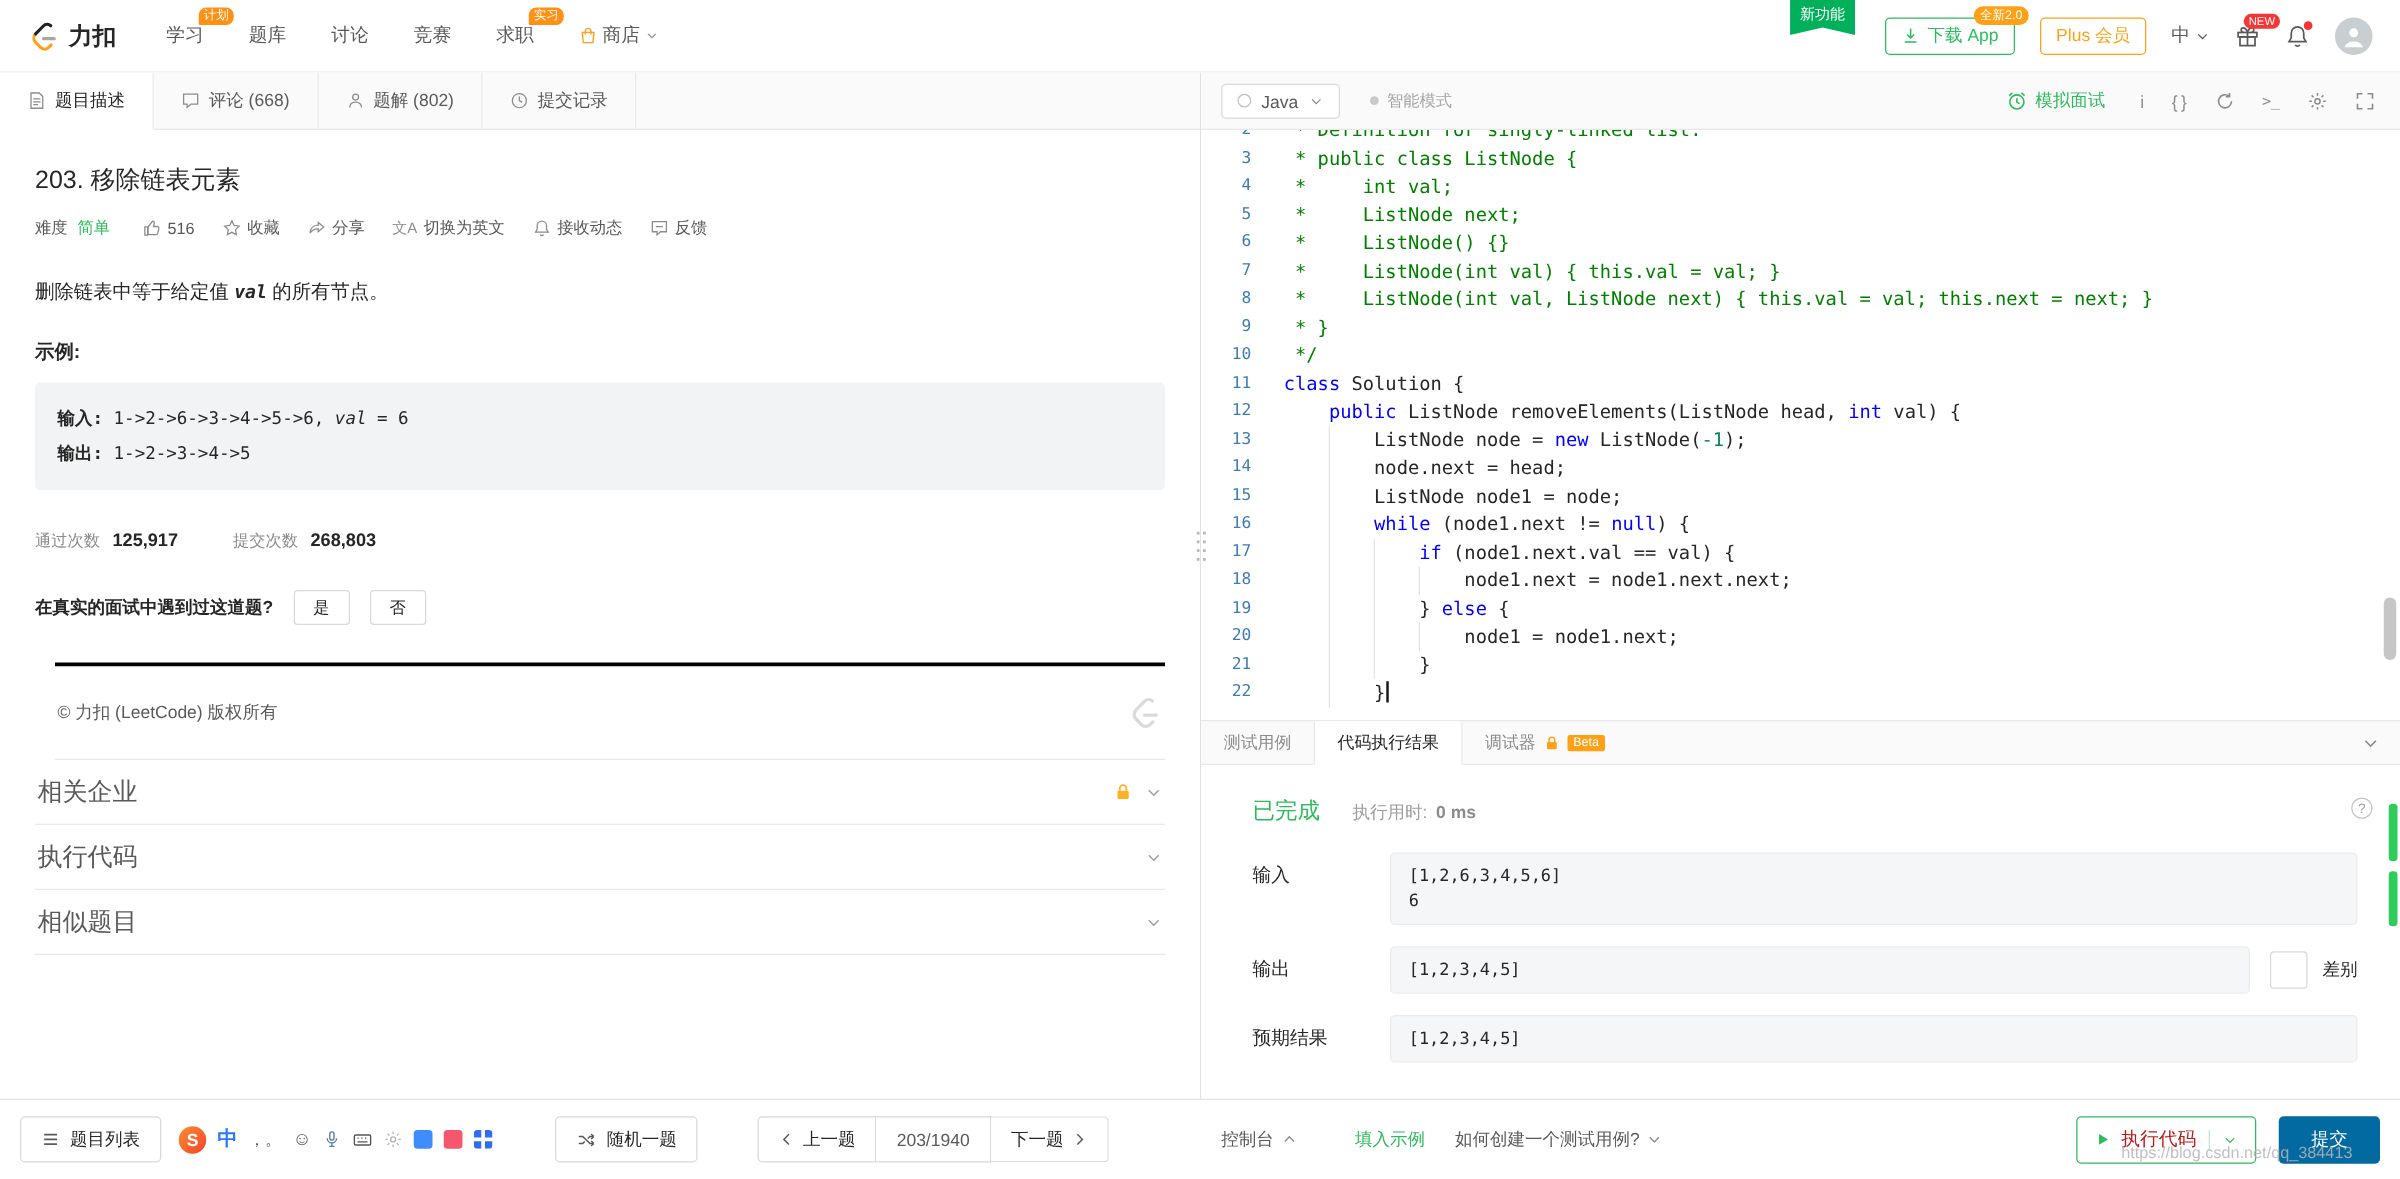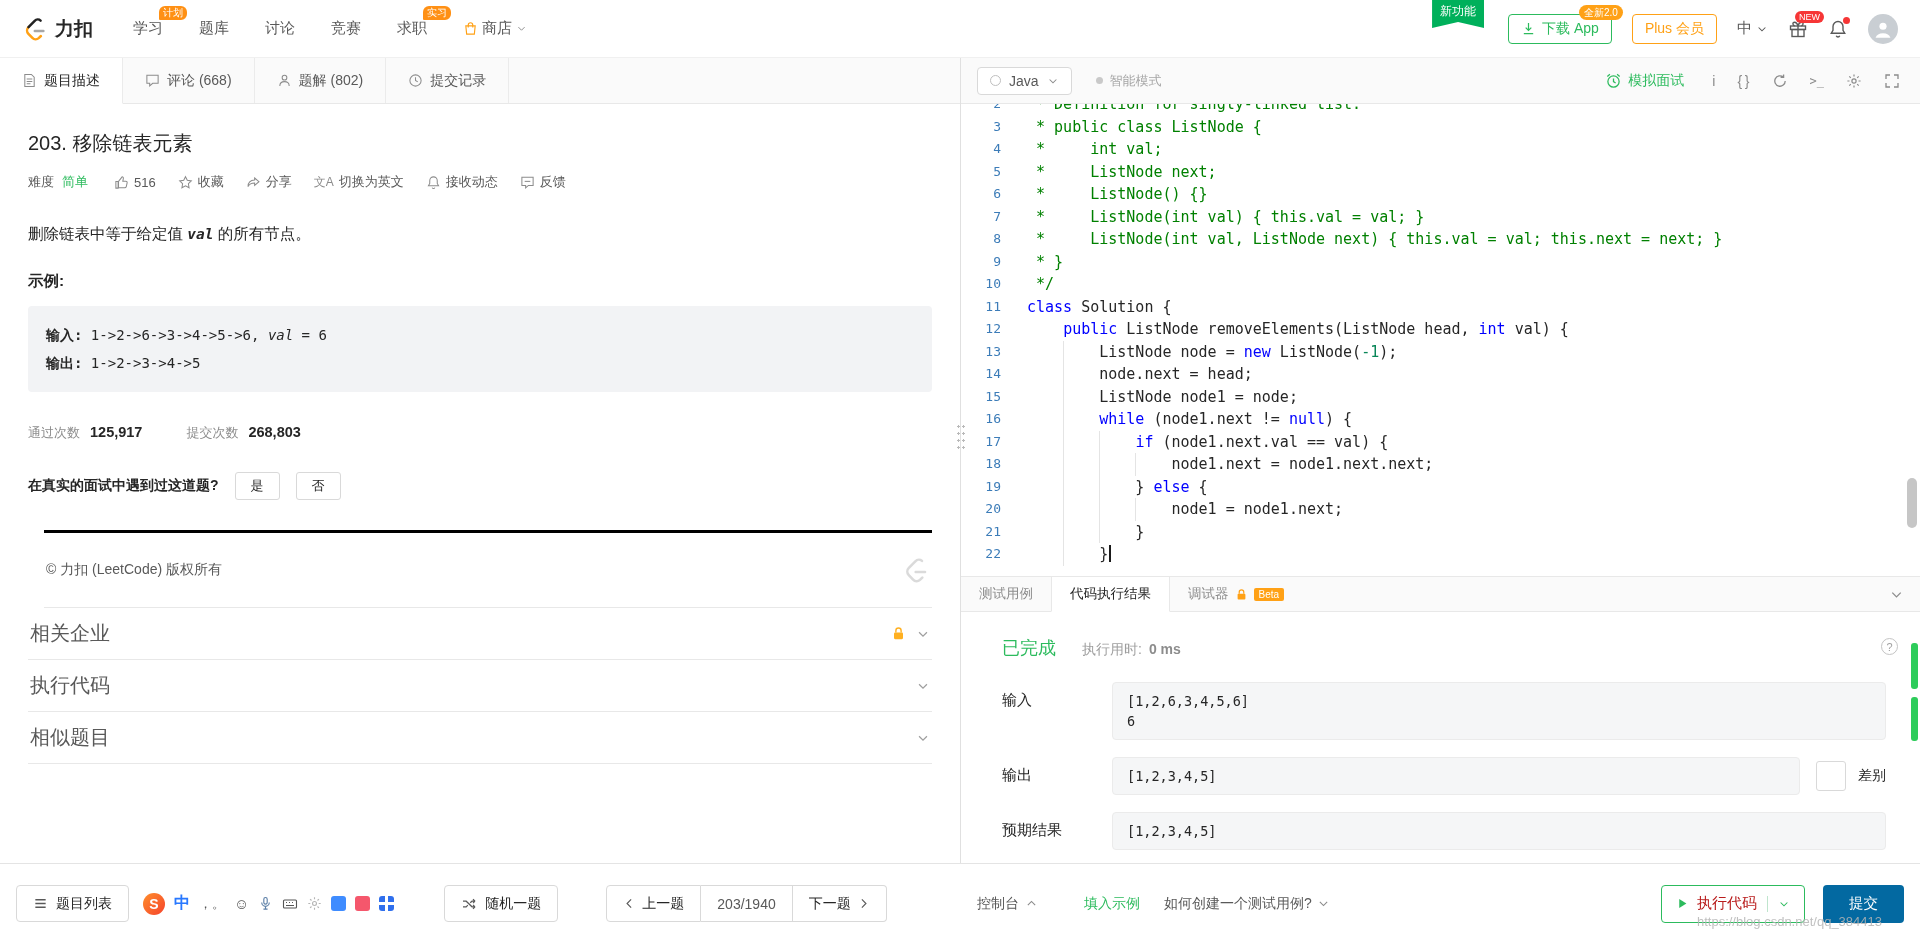"题目列表" footer { height: 80px -> 64px }
